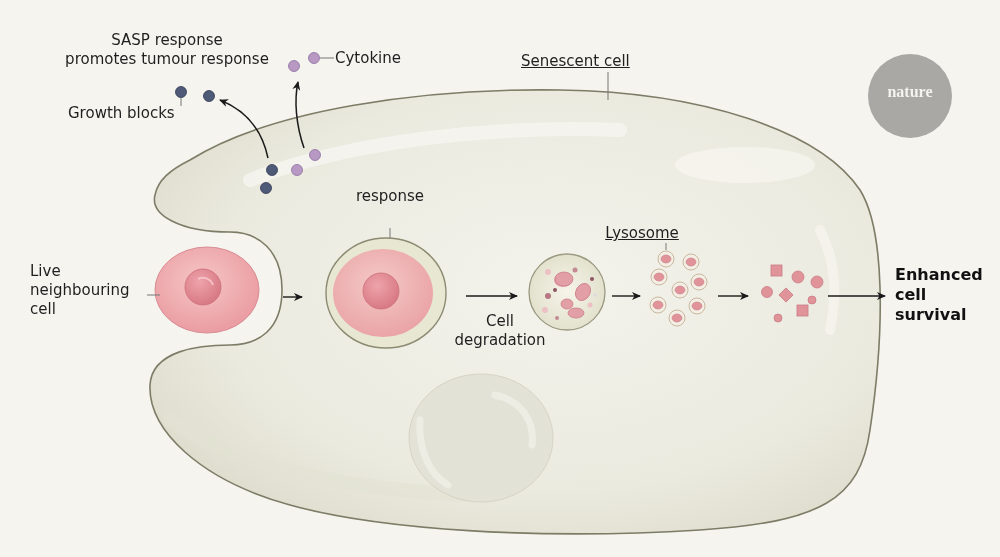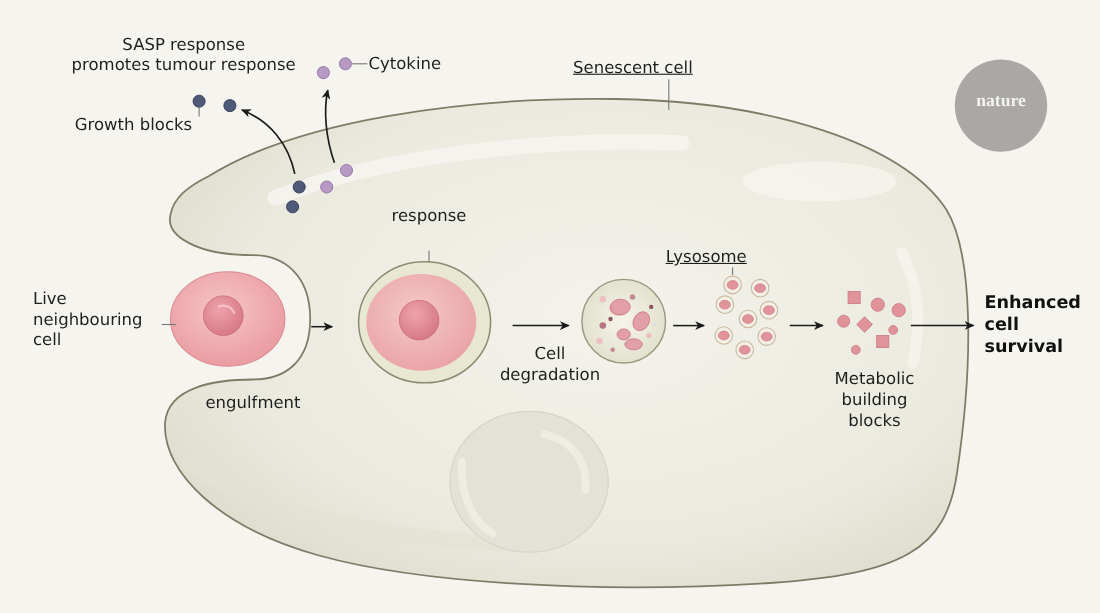"Metabolic" div.lbl { html: <div> <div>Metabolic</div> <div>building</div> <div>blocks</div> </div> -> none }
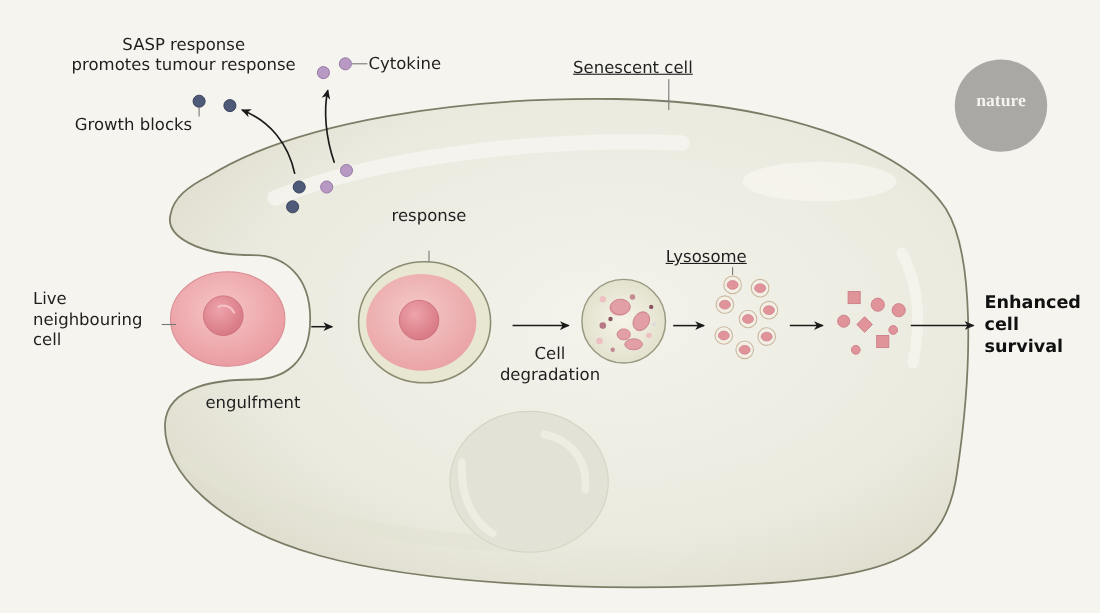"engulfment" div { html: <div>engulfment</div> -> none }
